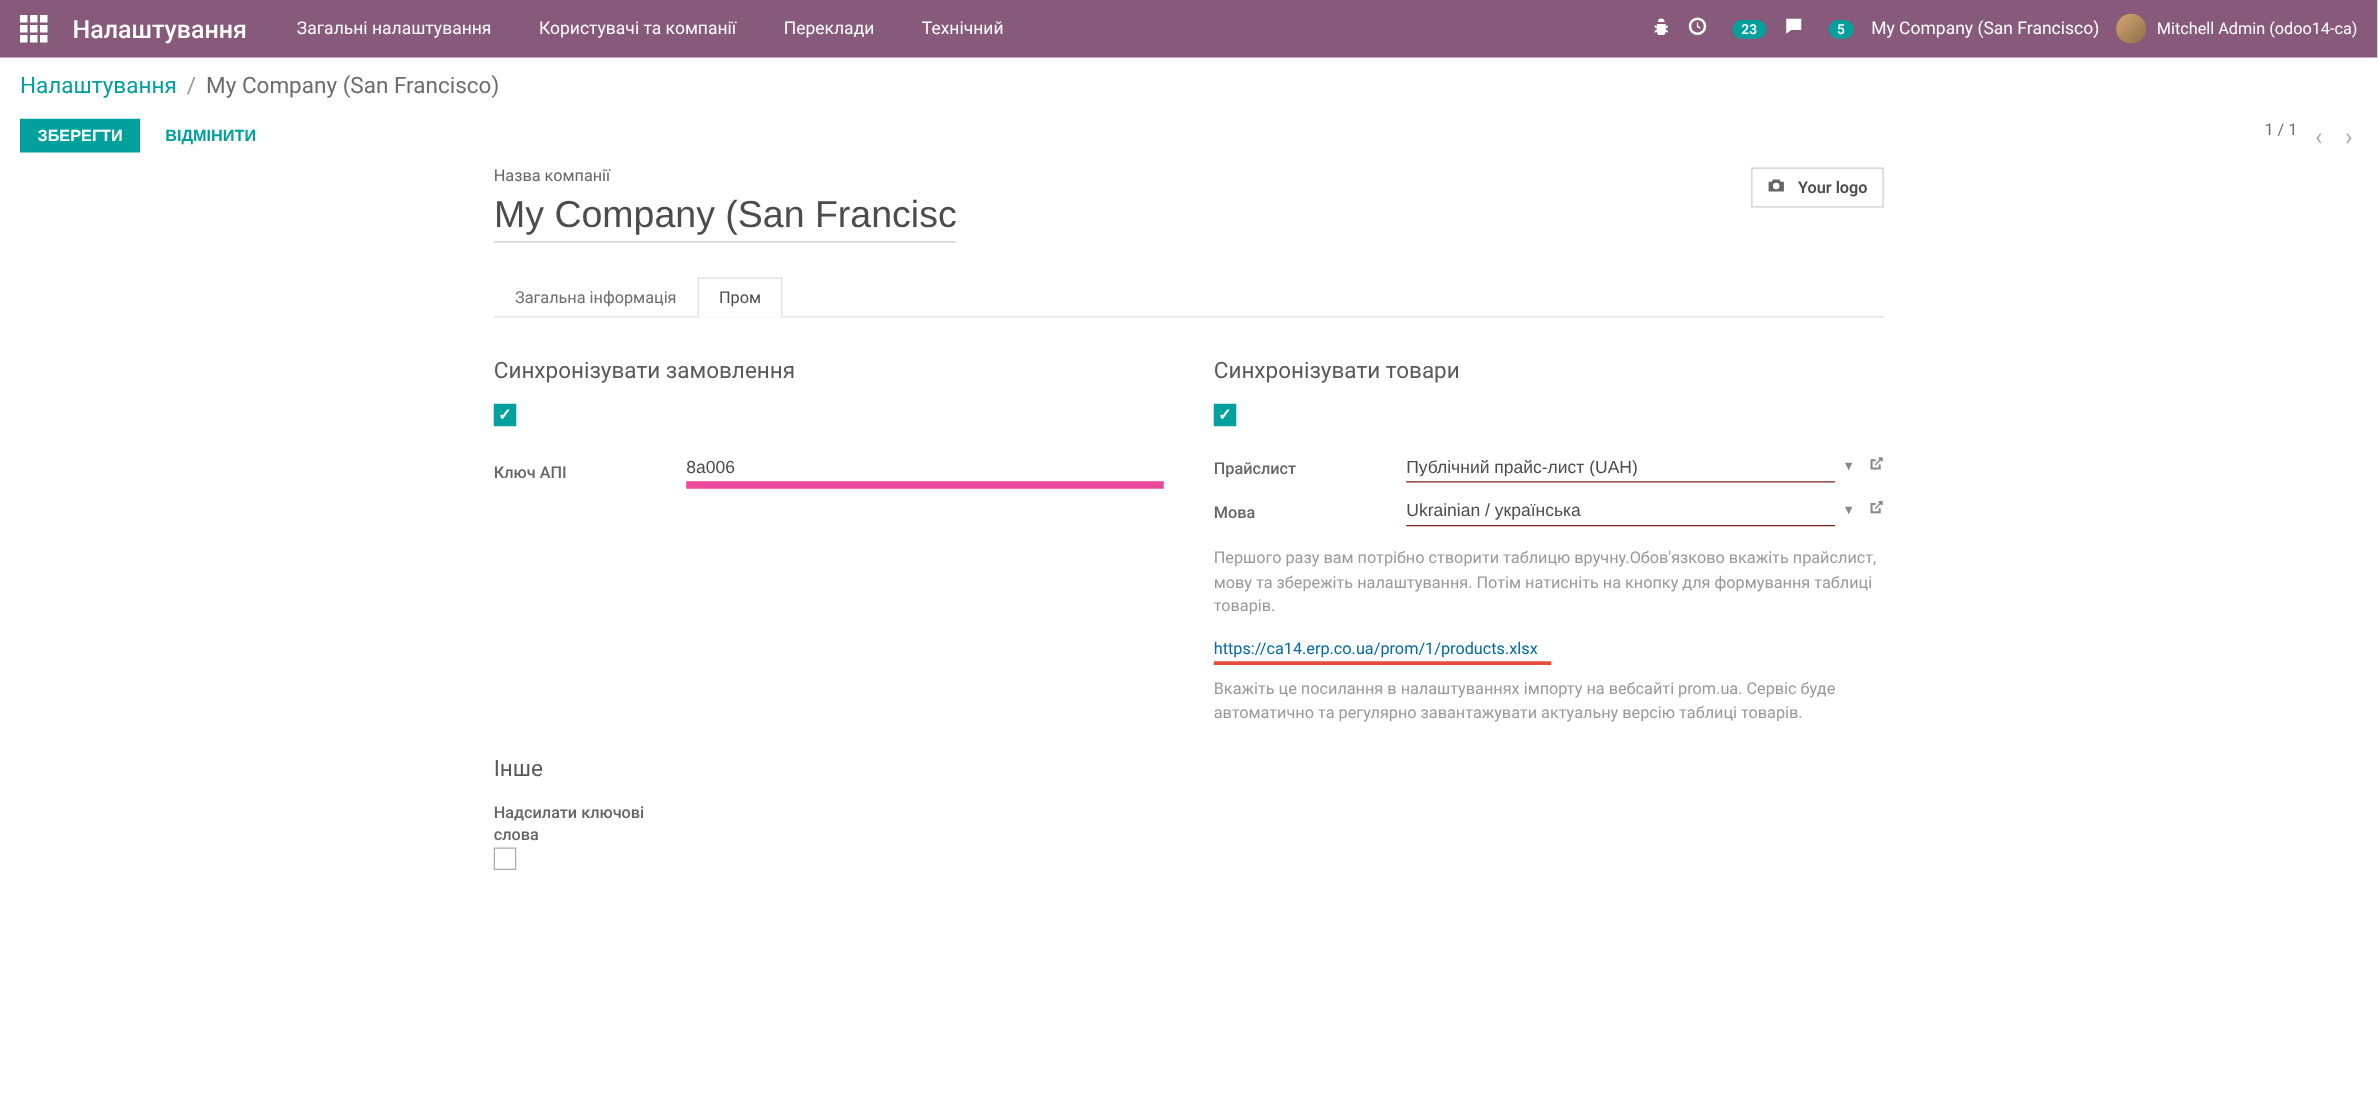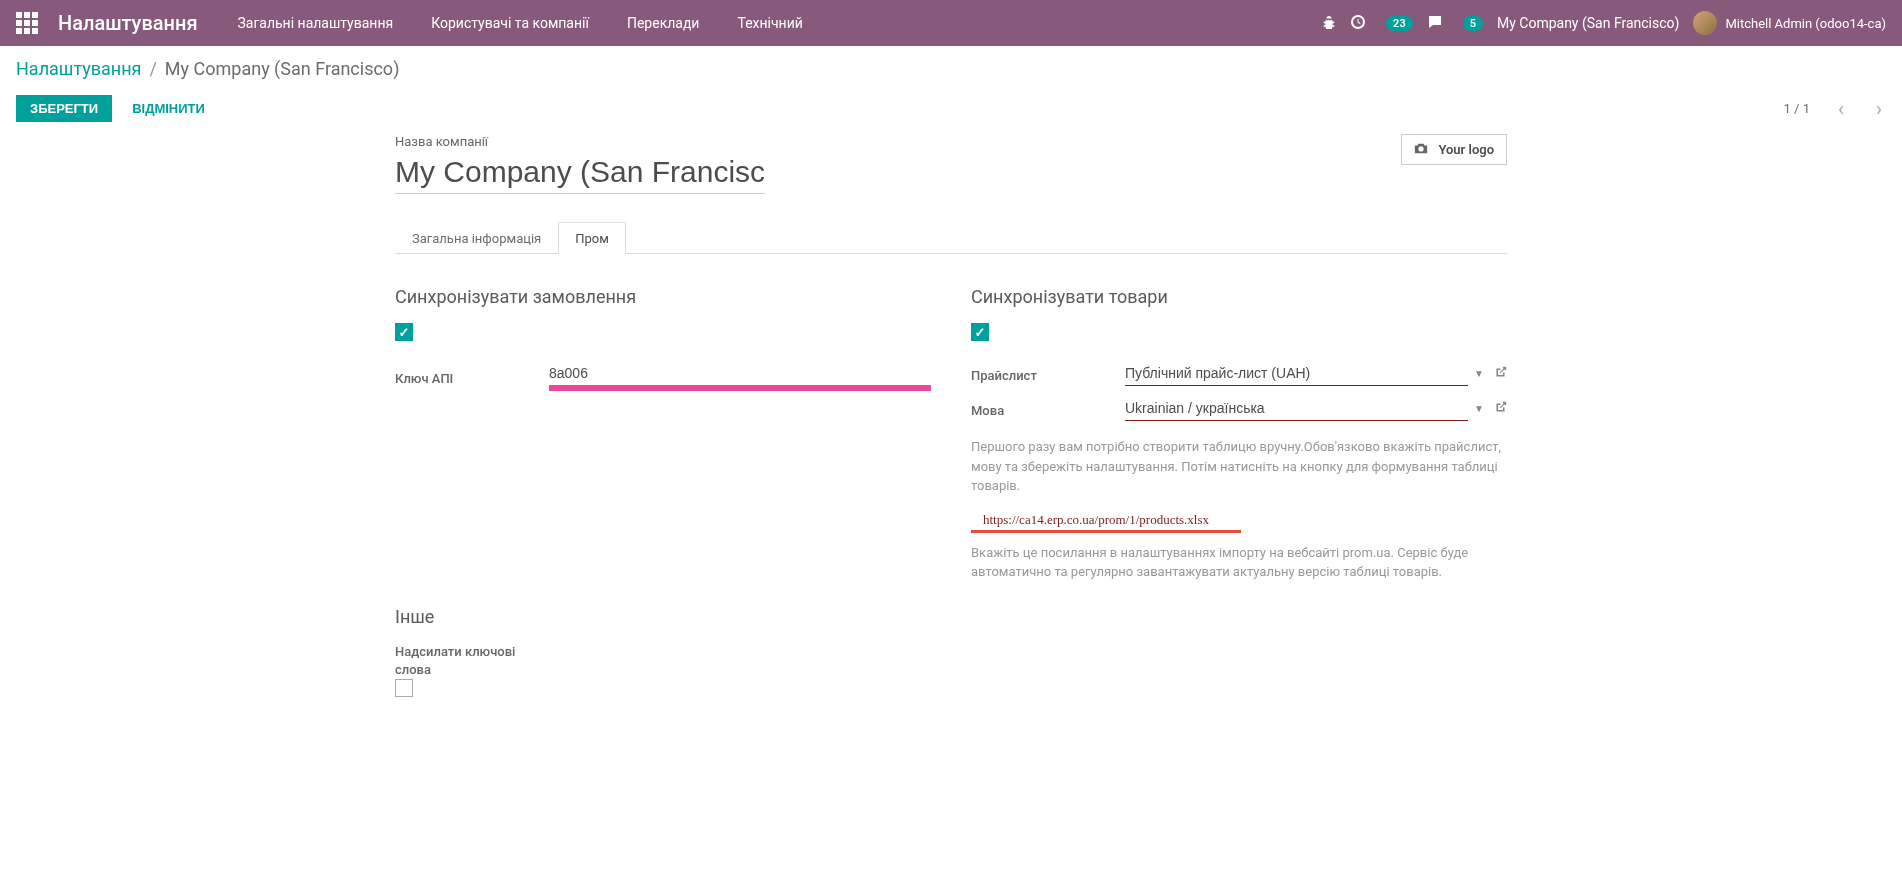"1 / 1" .pager { align-items: center -> none; gap: 24px -> 10px }
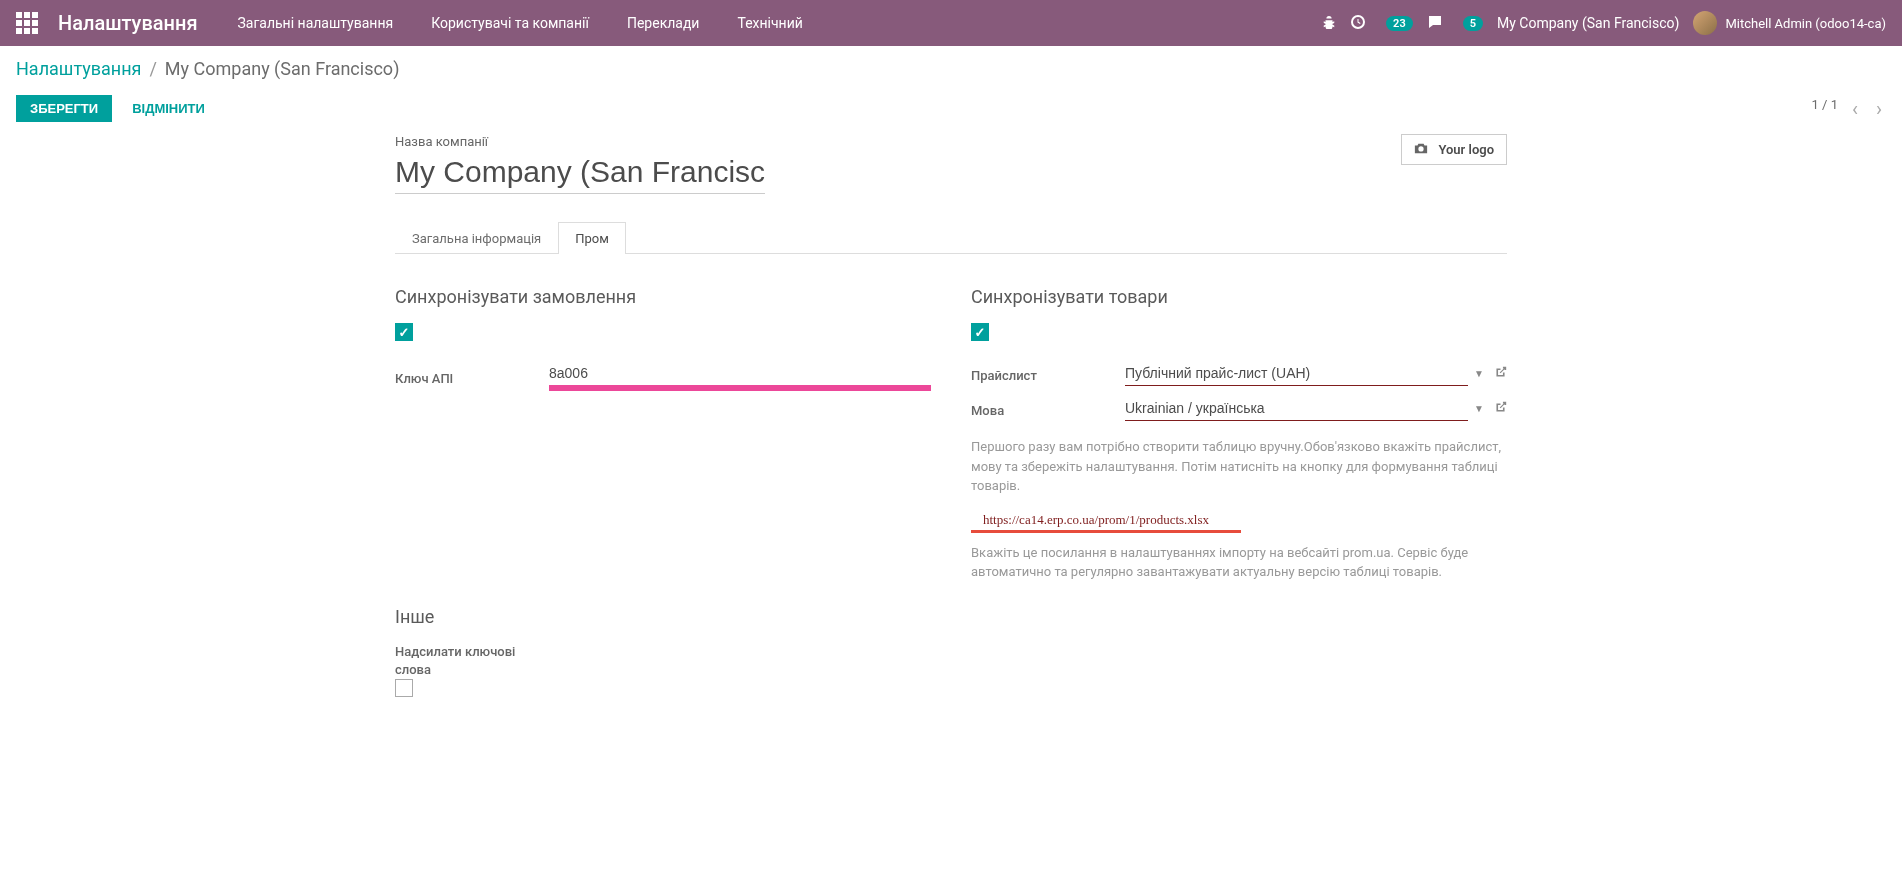"https://ca14.erp.co.ua/prom/1/products.x" .prod-link { color: #7f1d1d -> #0369a1; font-family: Liberation Serif, serif -> none; margin: 16px 12px 2px -> 16px 0 2px }
